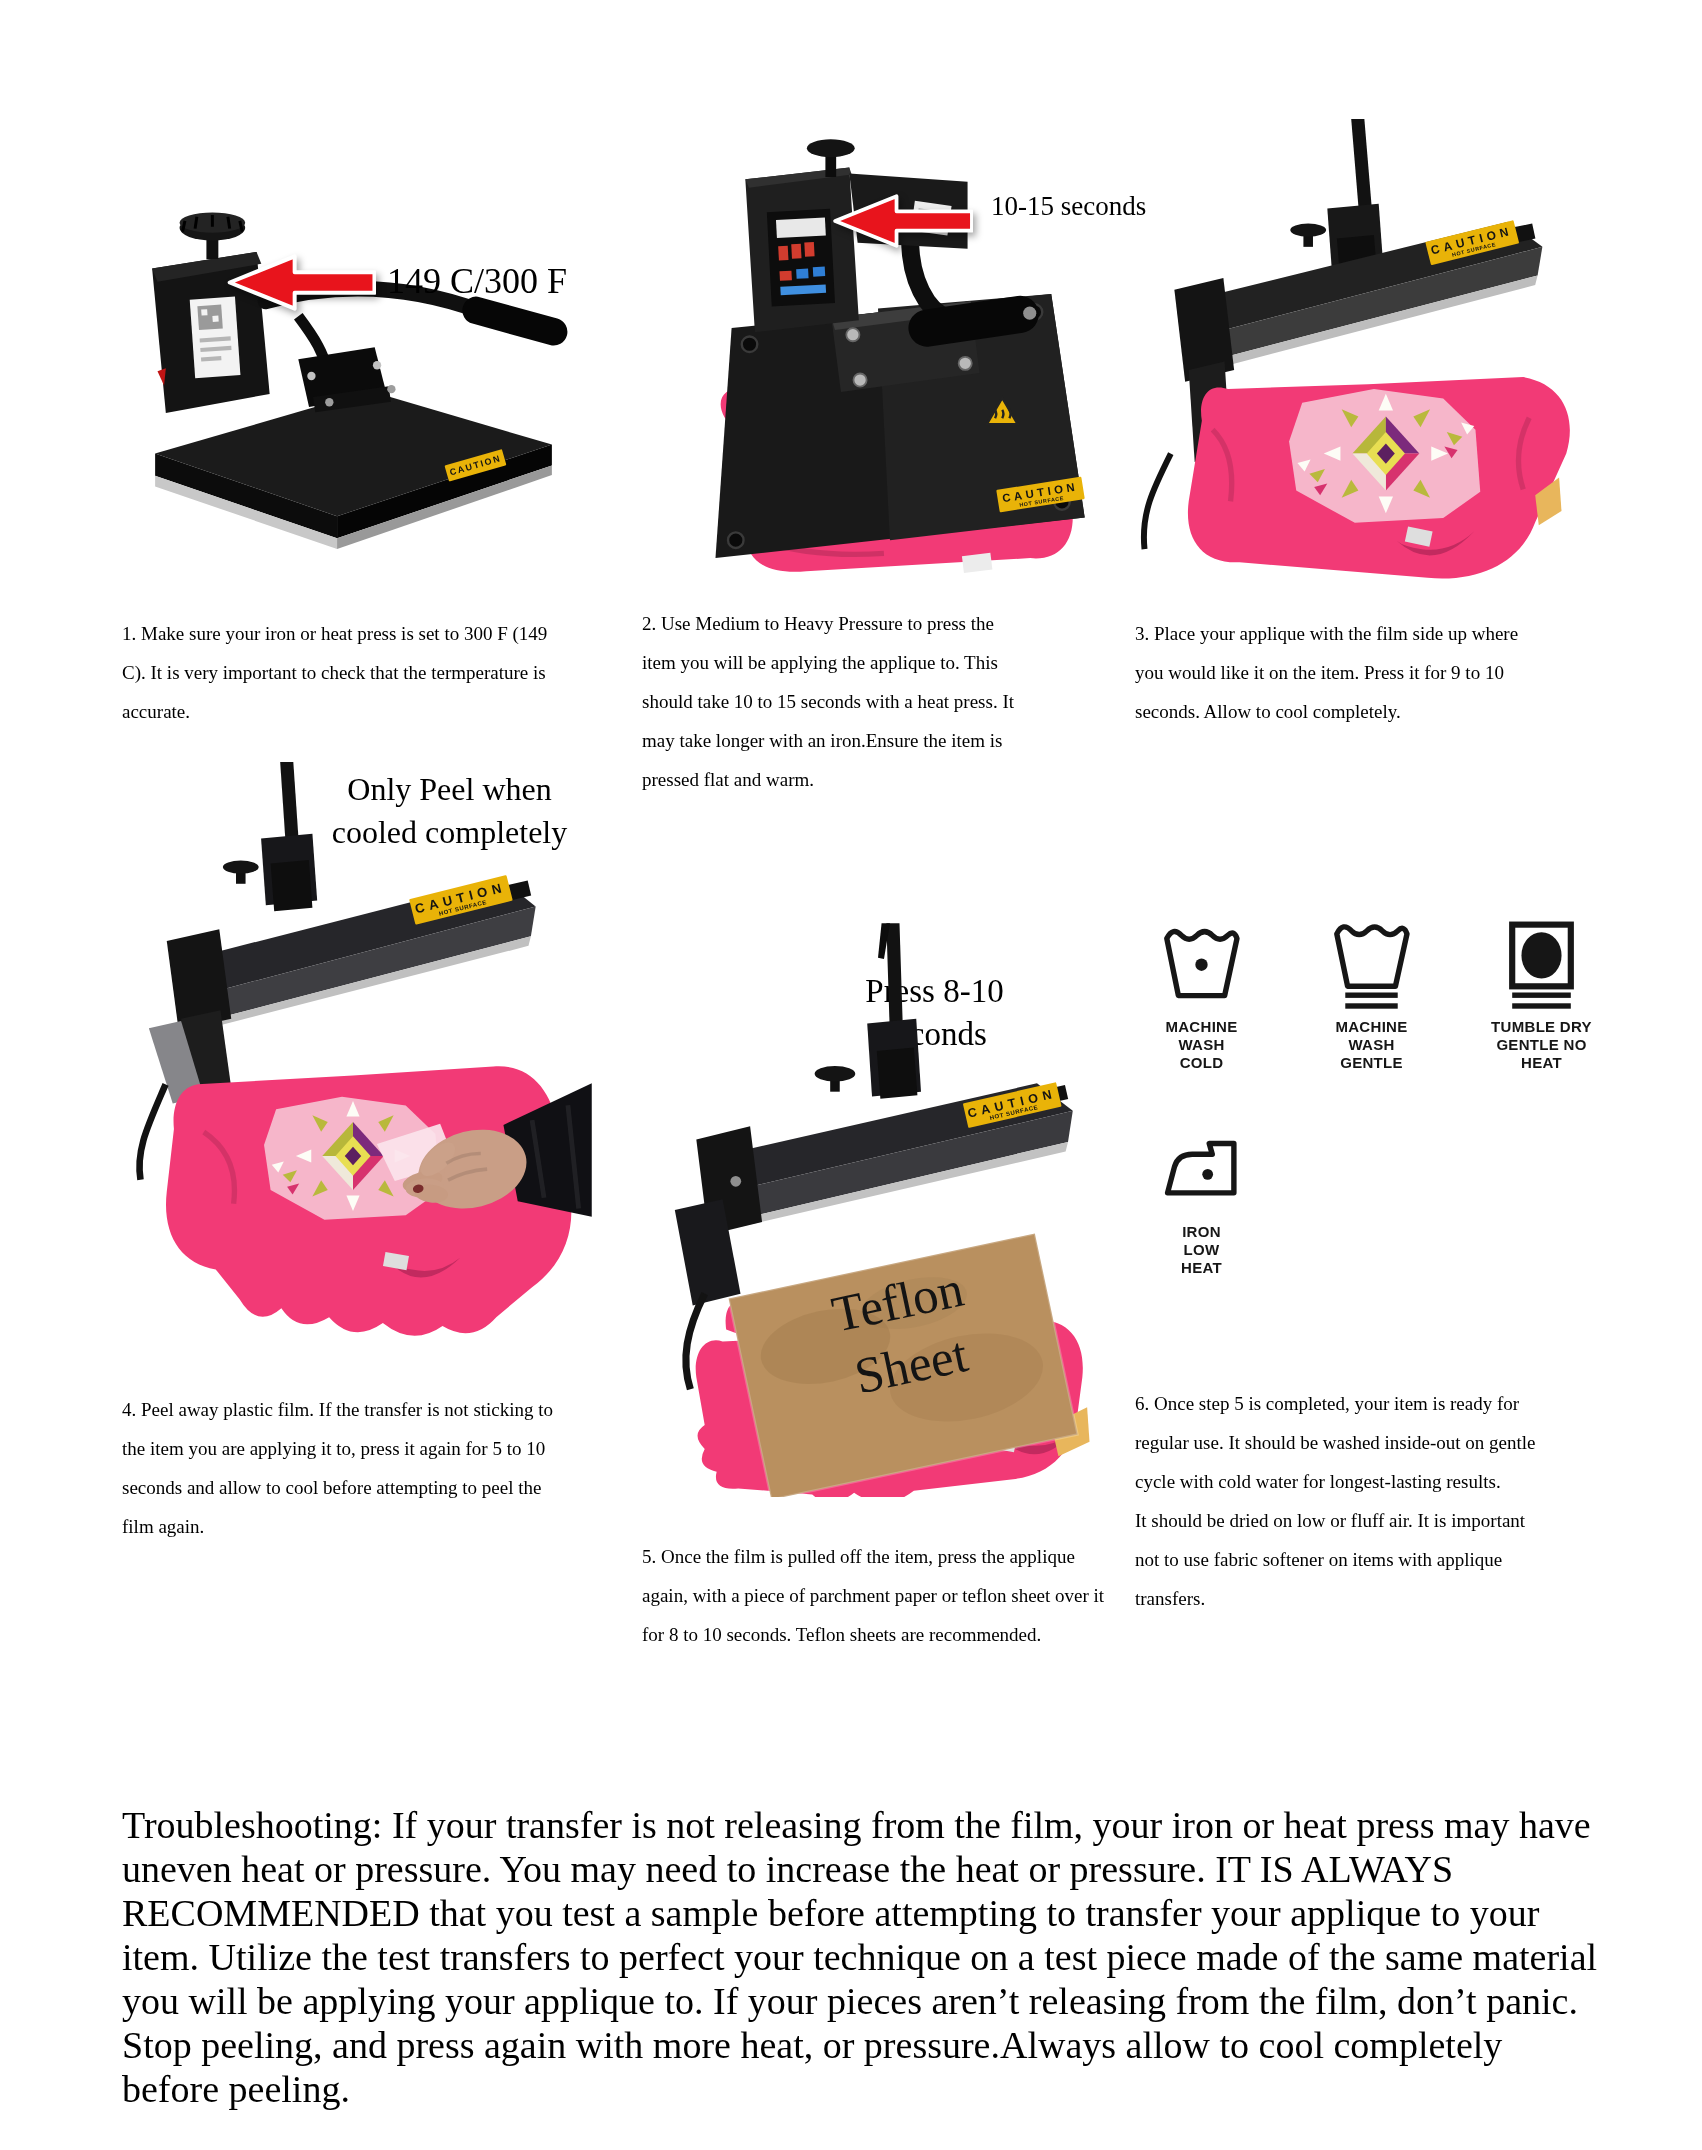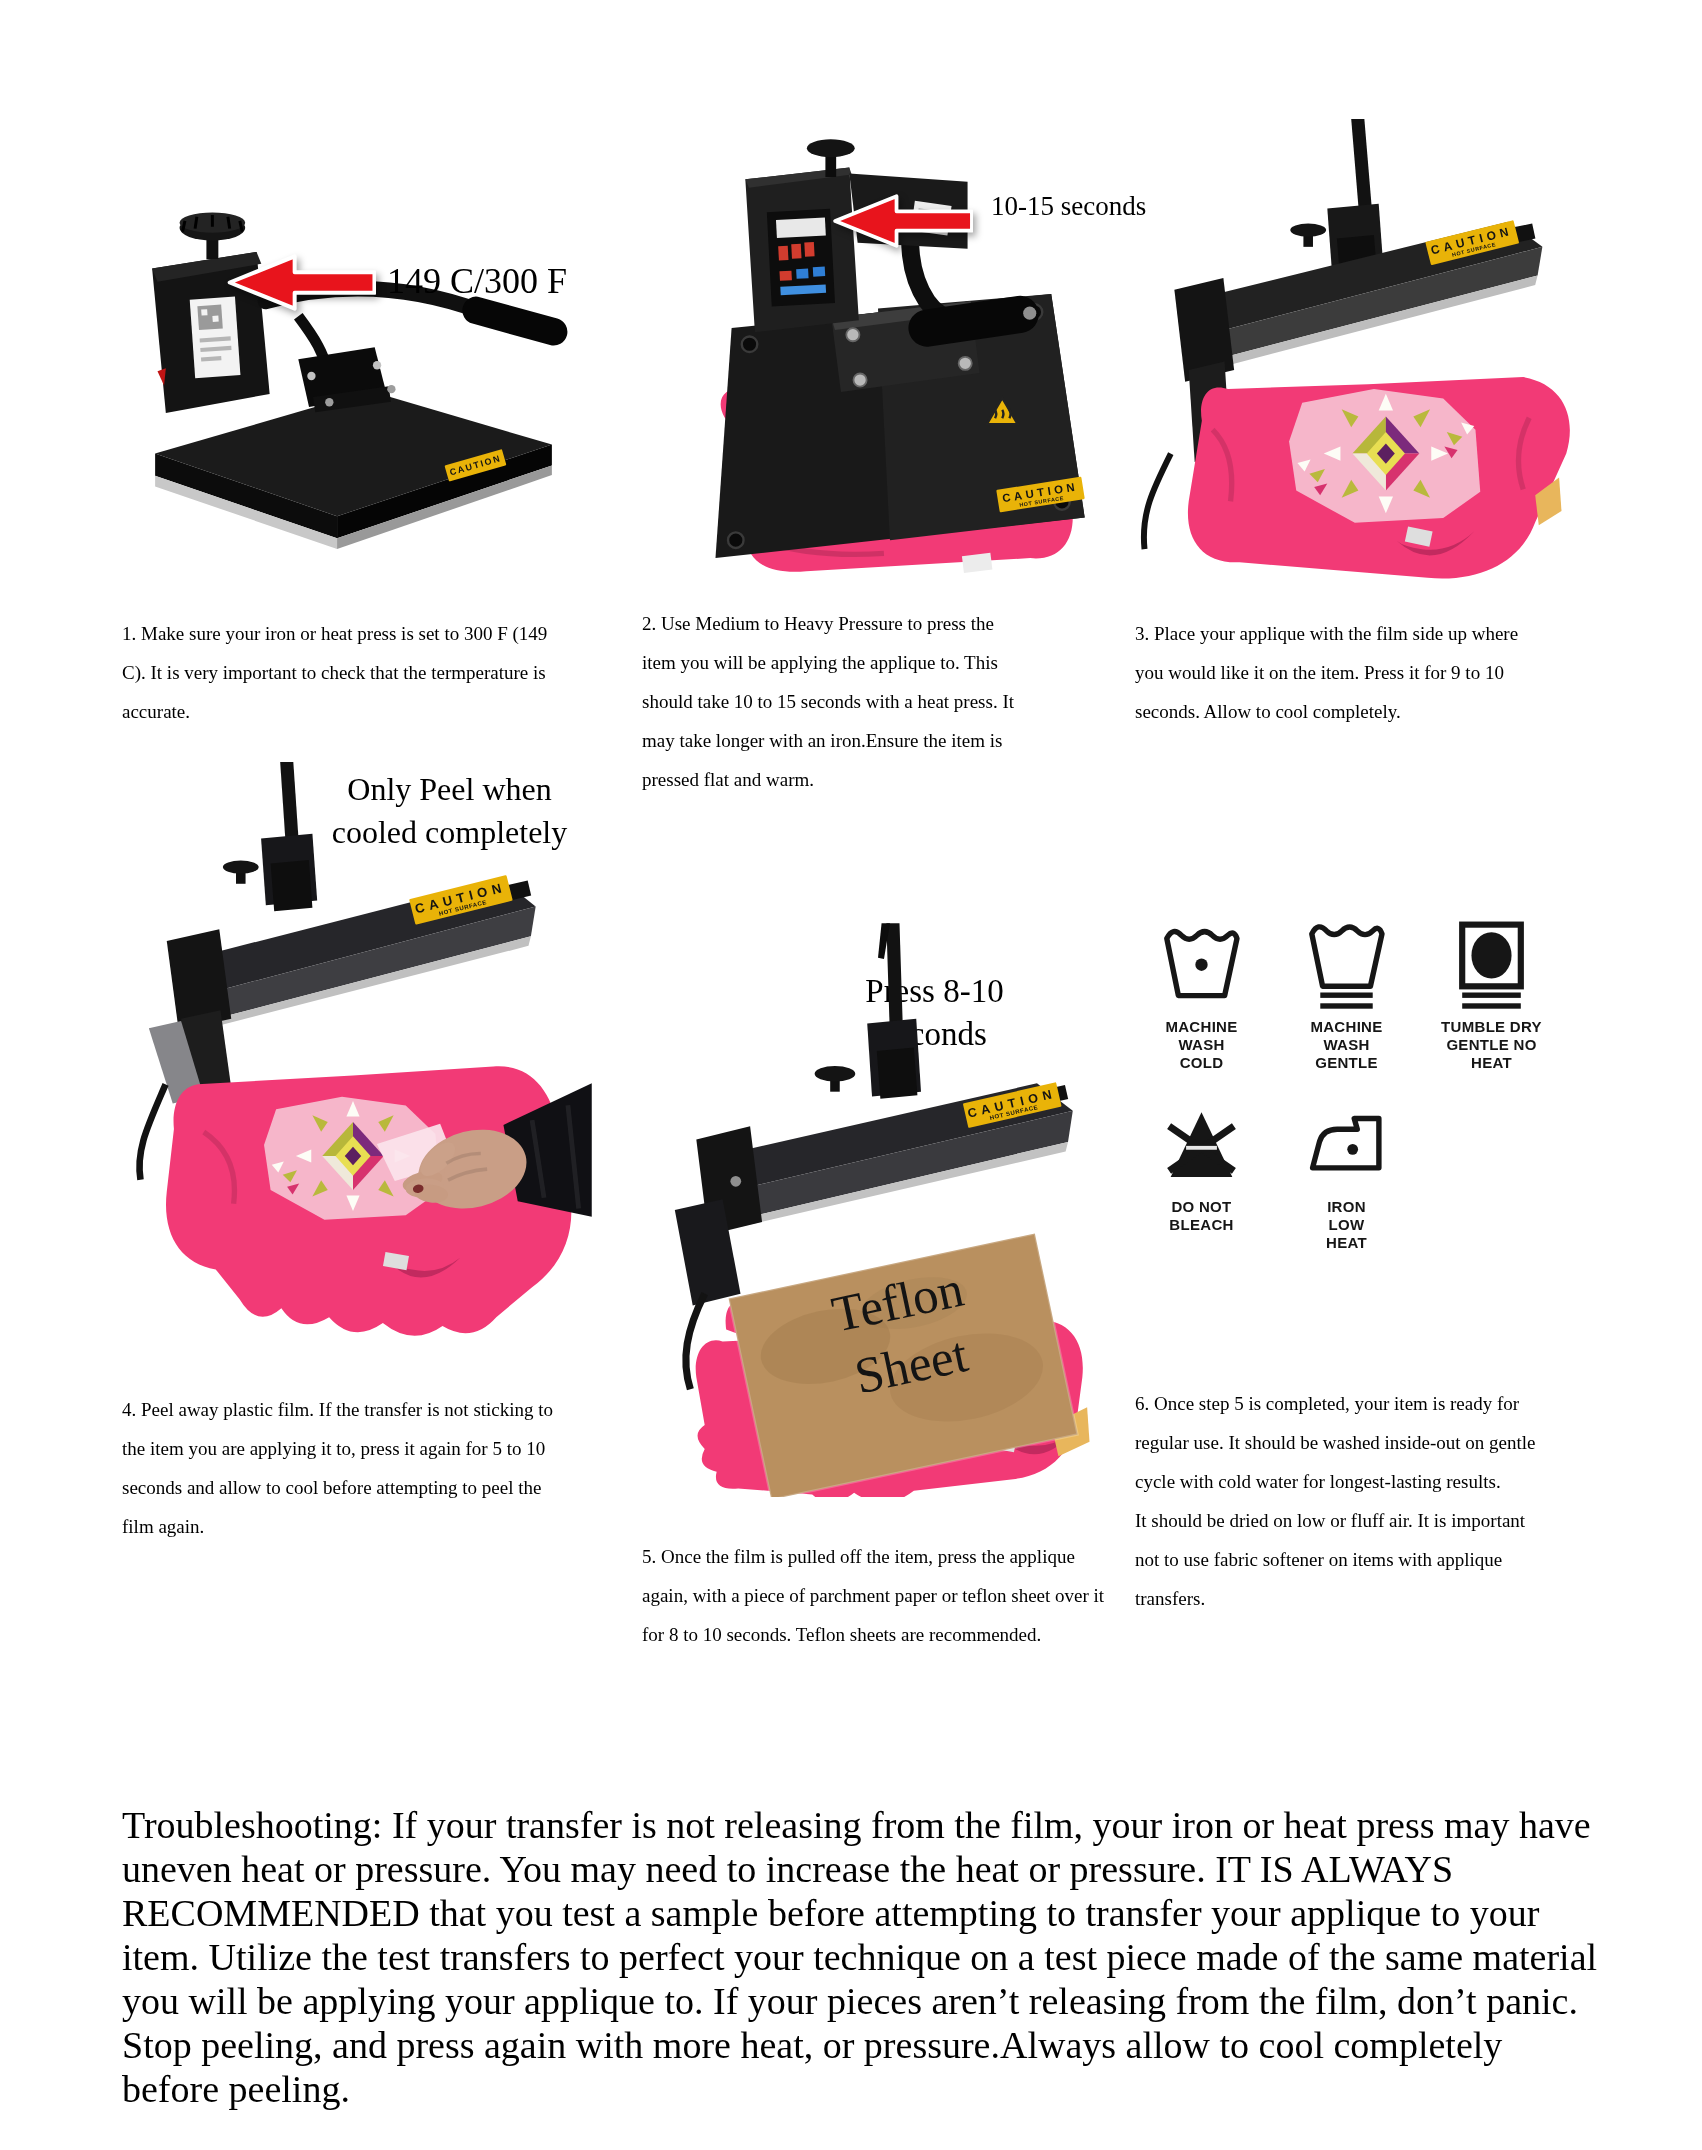"MACHINE" .care-grid { gap: none -> 25px }
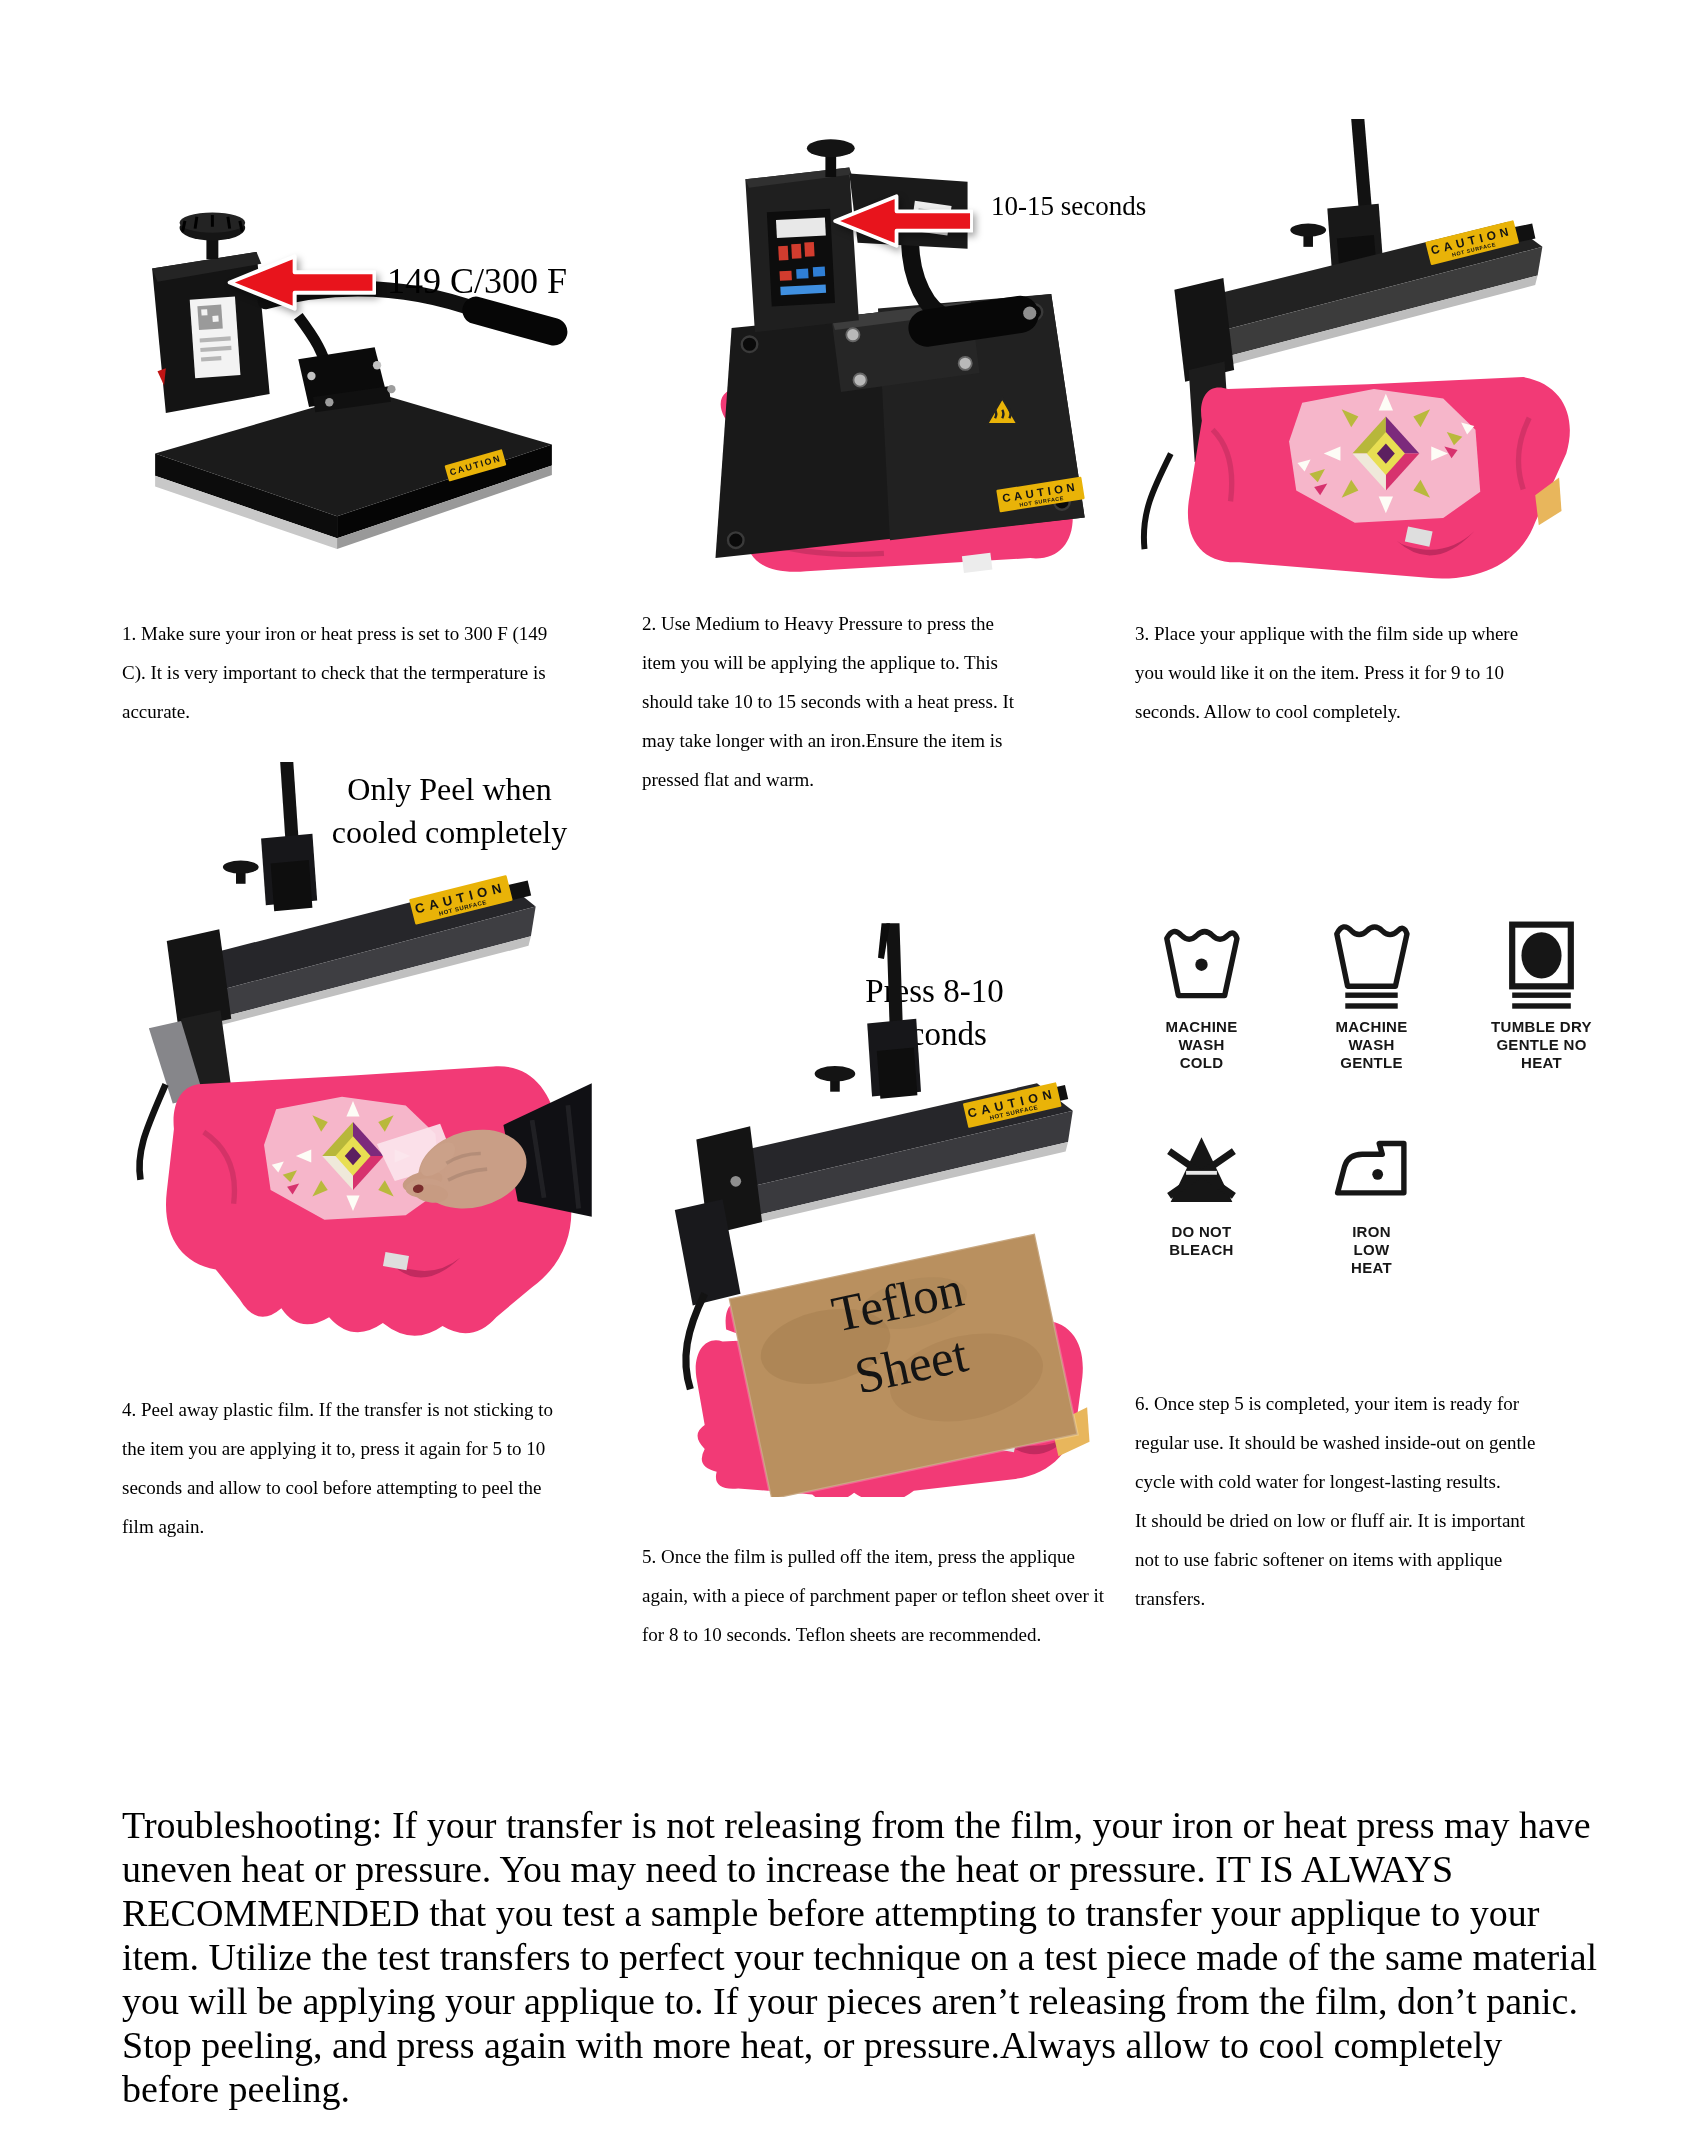"DO NOT" div.care-item { html: <div> <svg> <polygon></polygon> <path></path> <path></path> </svg> <div>DO NOT BLEACH</div> </div> -> none }
